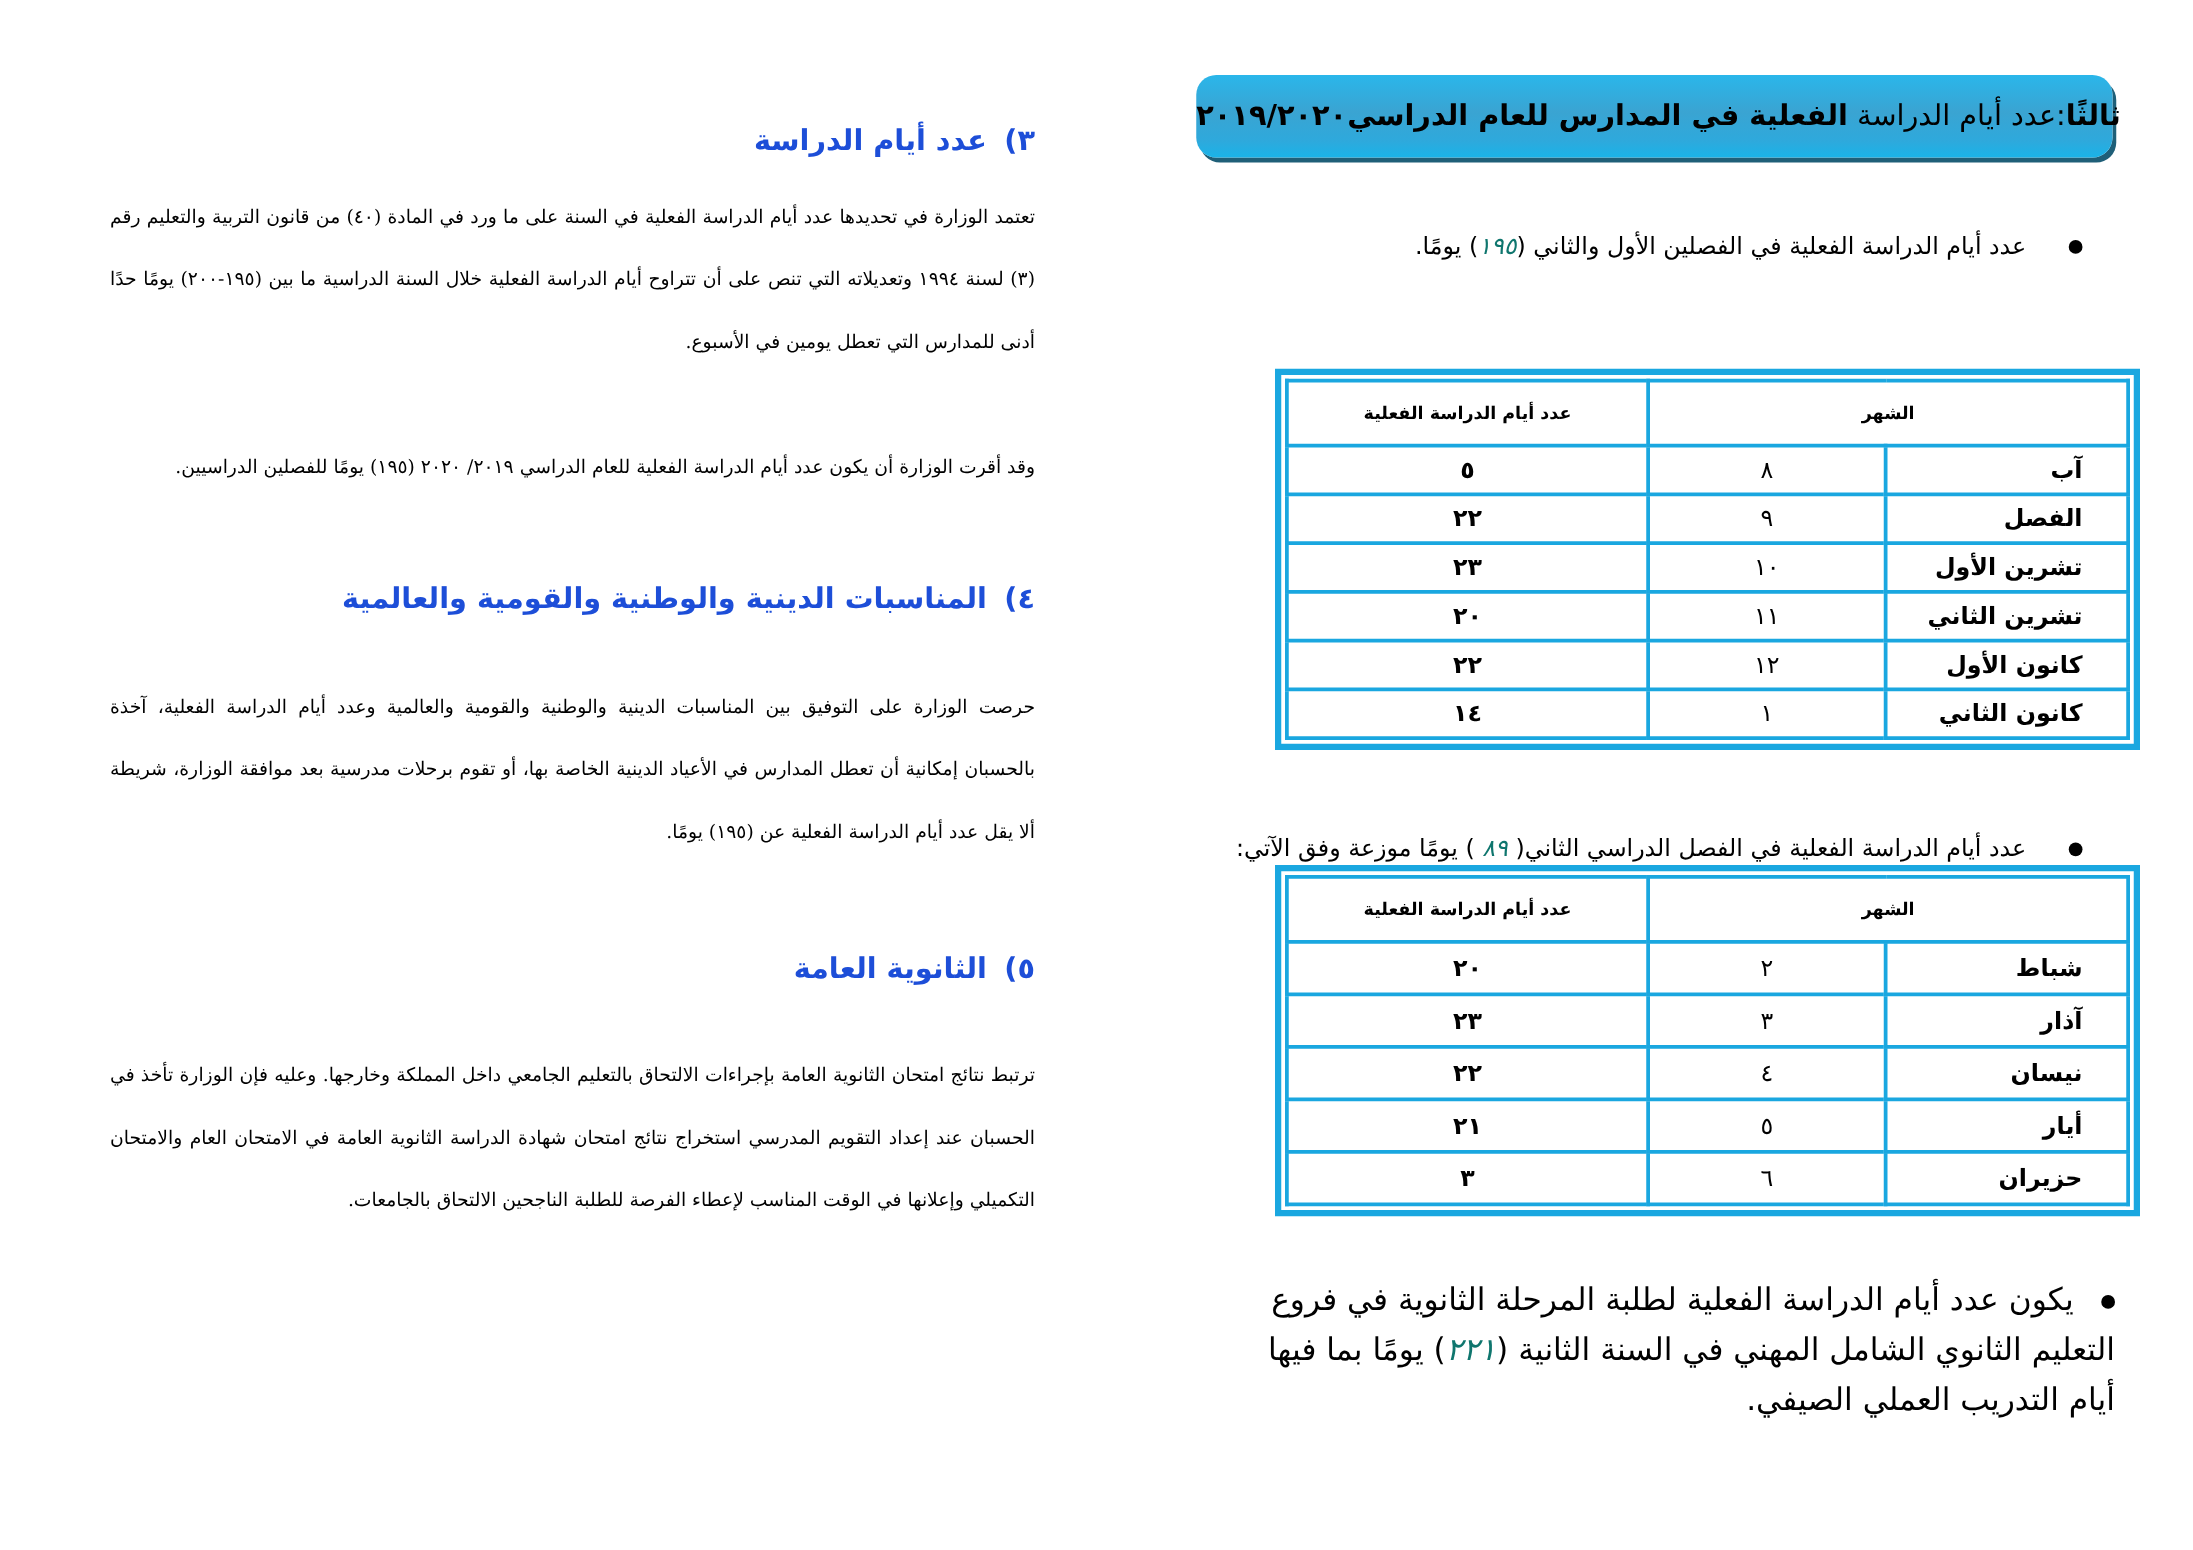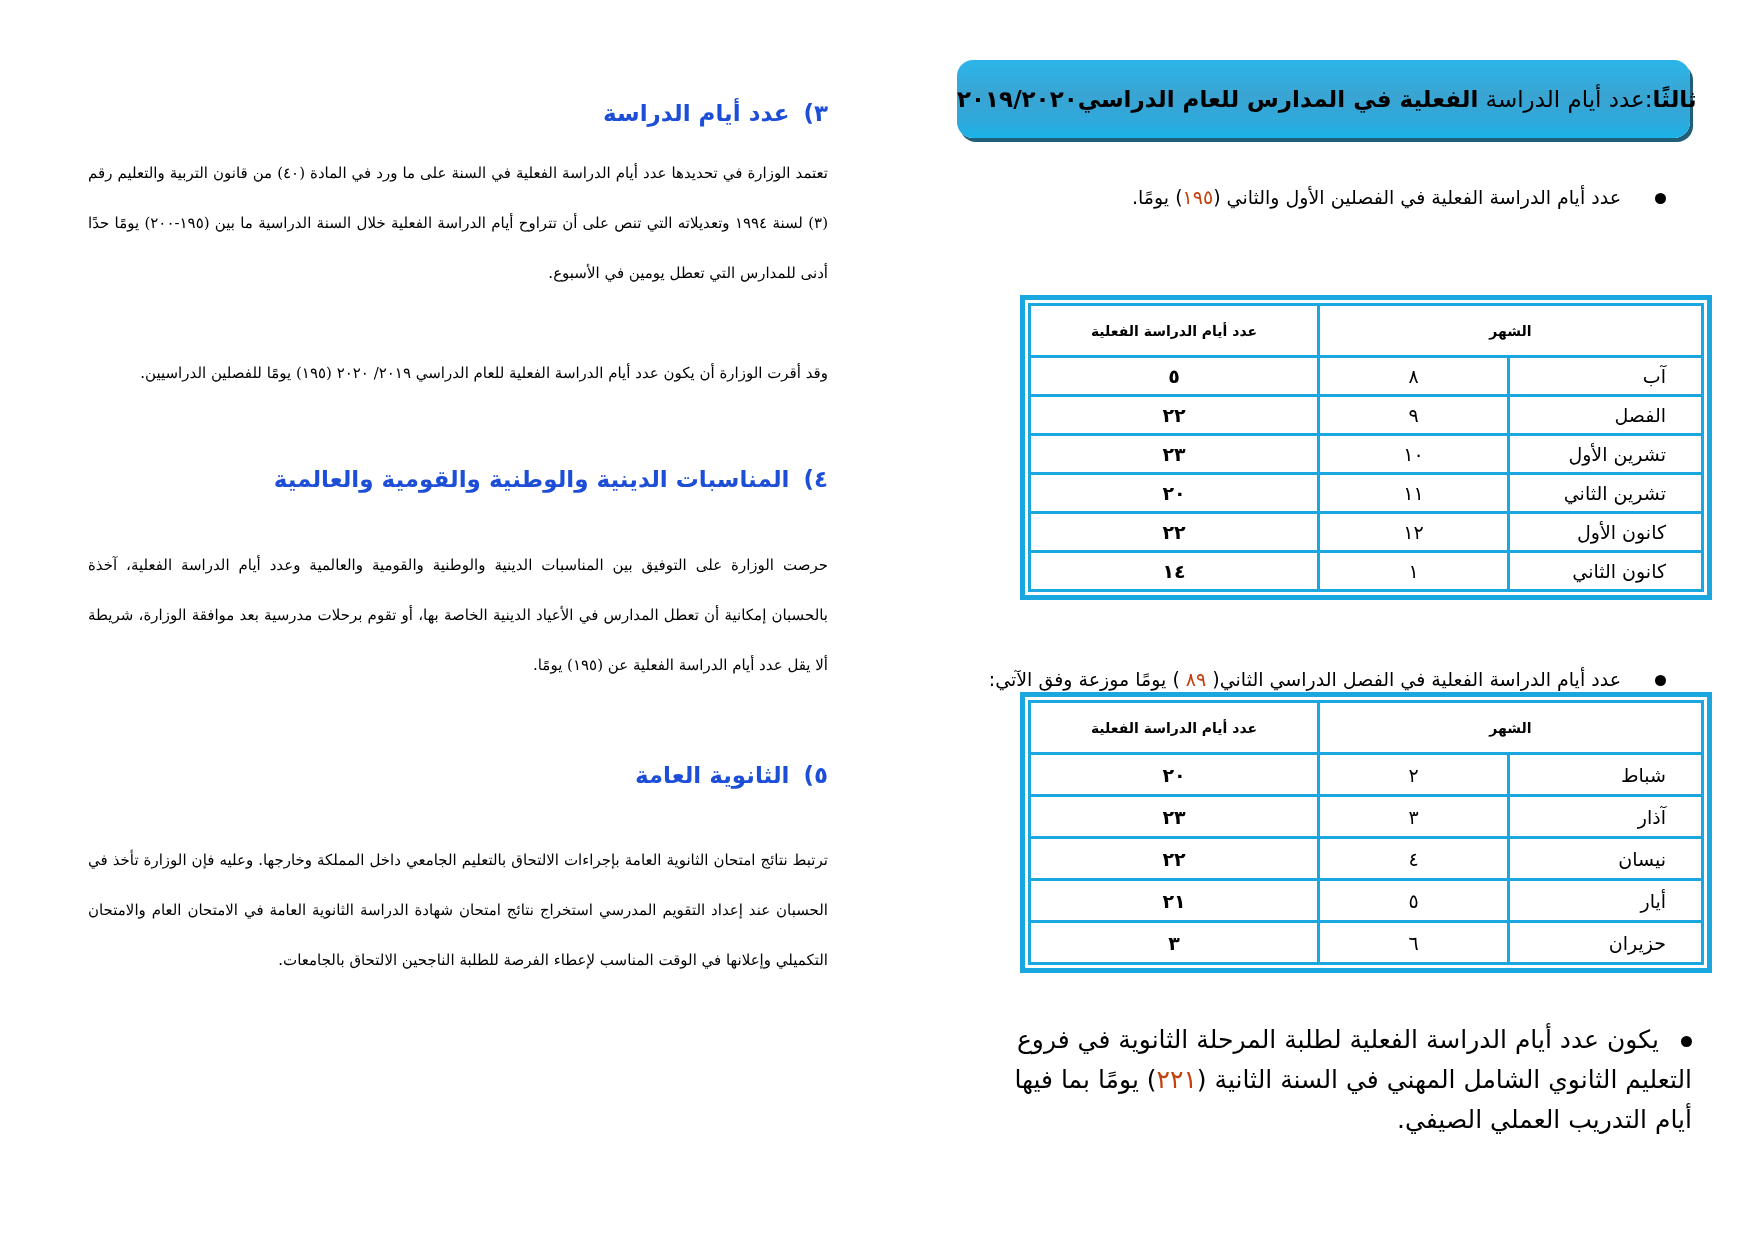"ثالثًا:عدد أيام الدراسة الفعلية في" .title-box { height: 78px -> 66px }
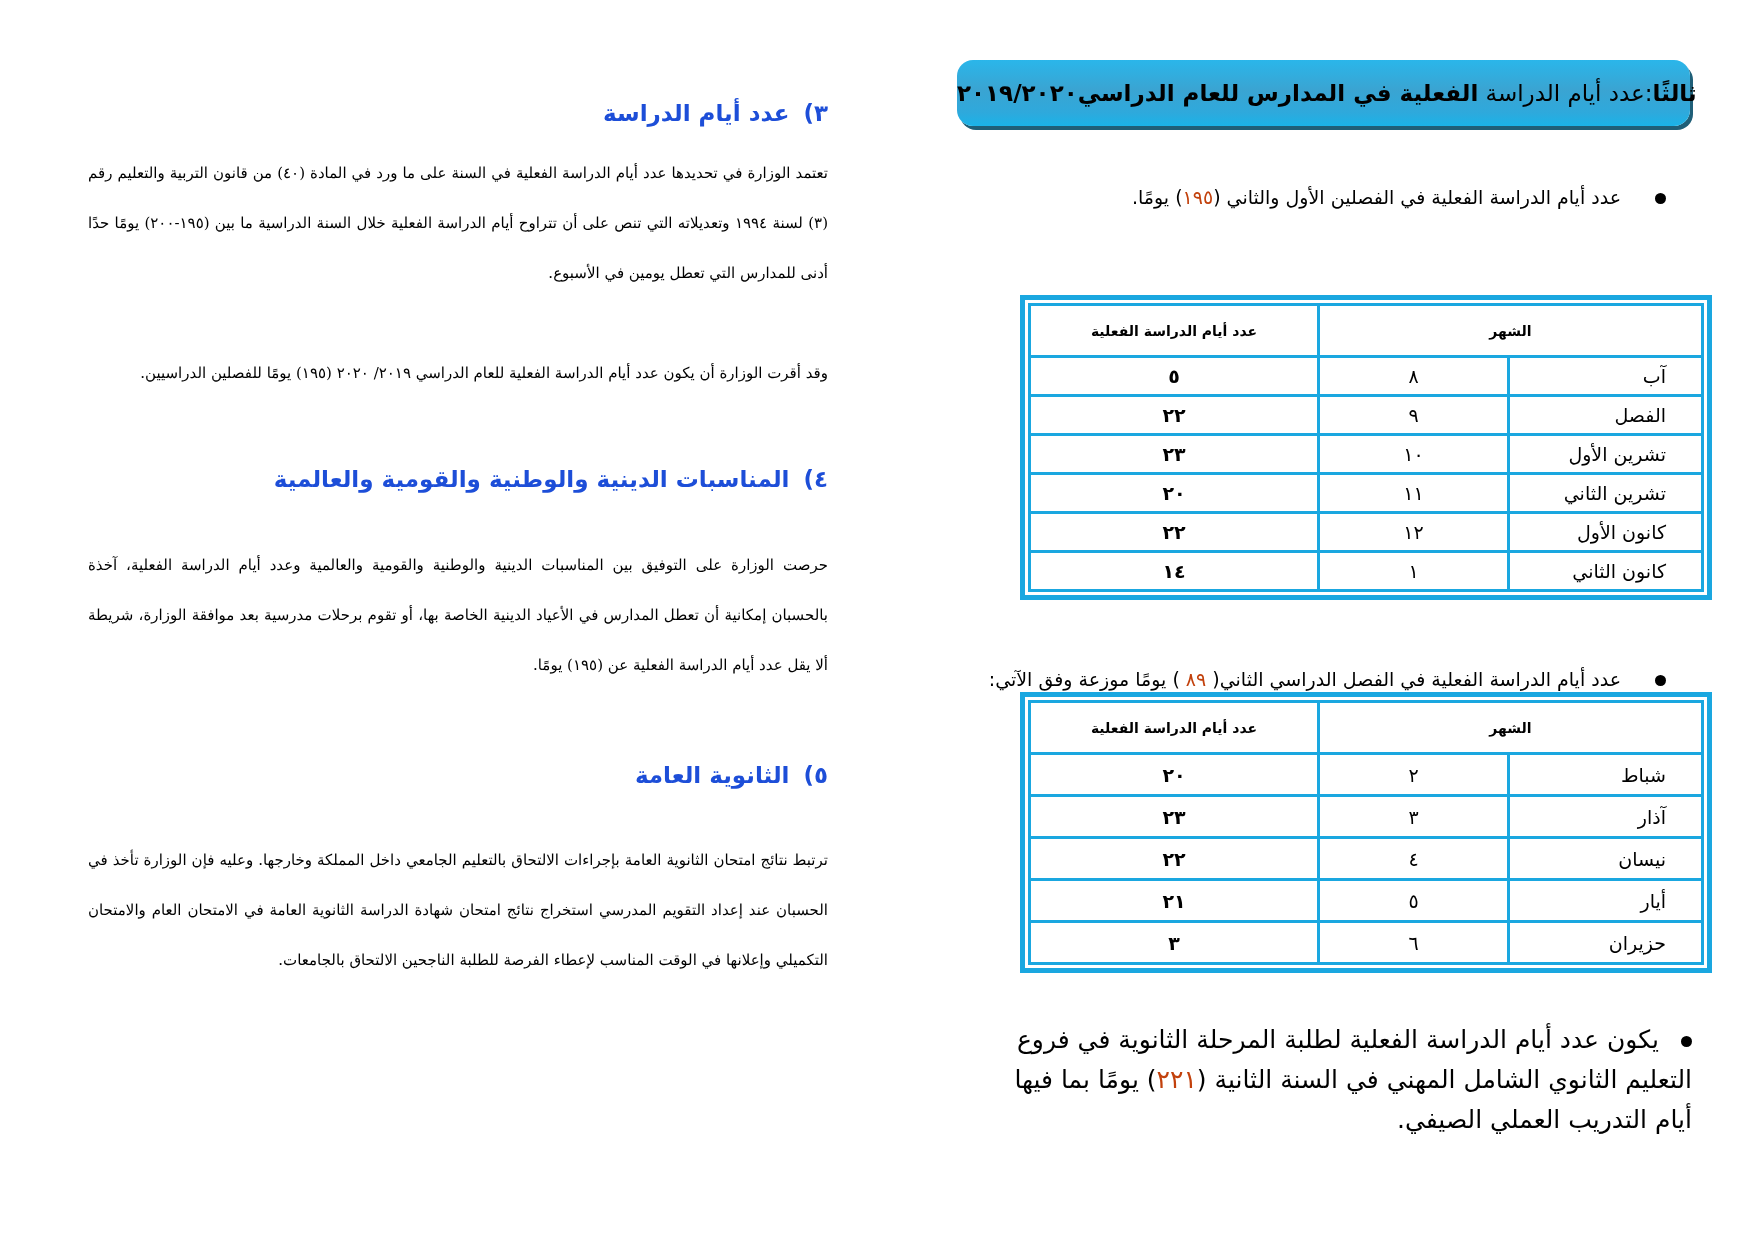"١٩٥" .red { color: #c2410c -> #0f766e; font-style: none -> italic }
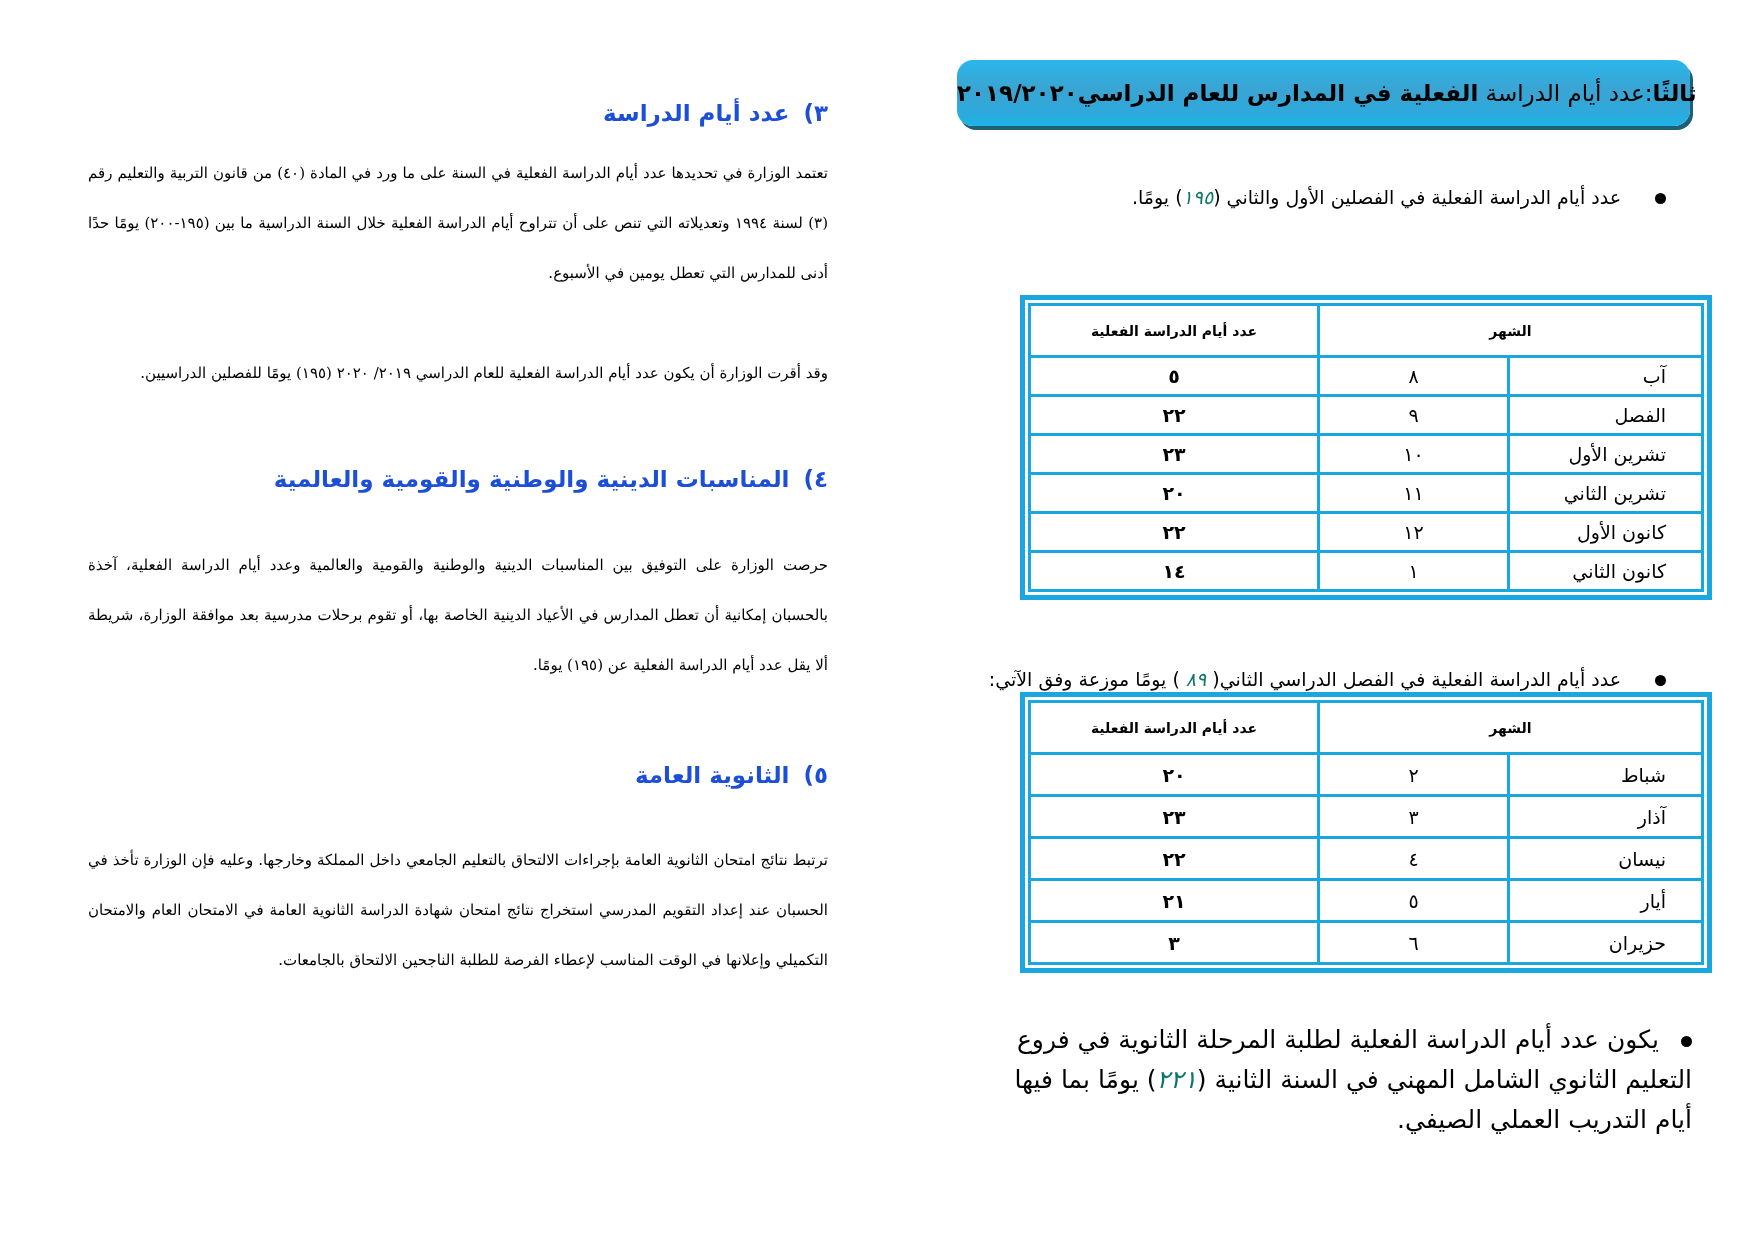"آب" table.days td.month { font-weight: normal -> bold }
